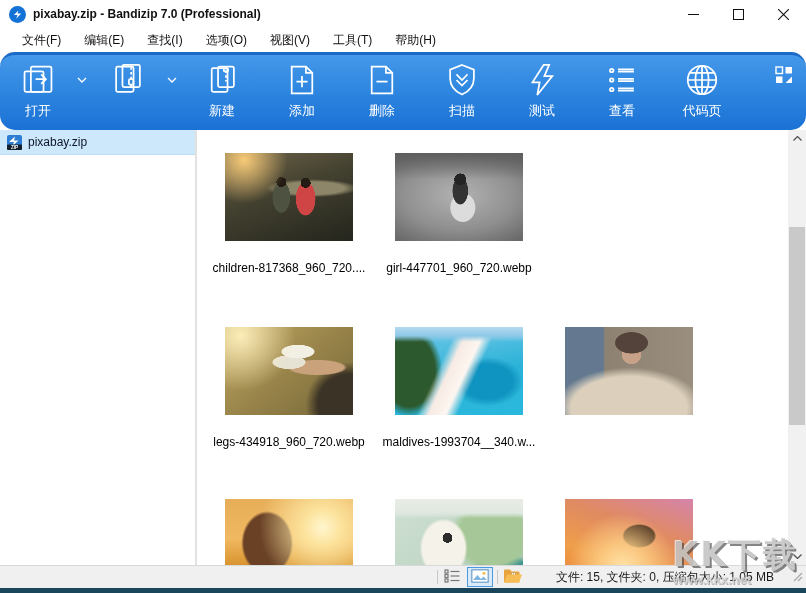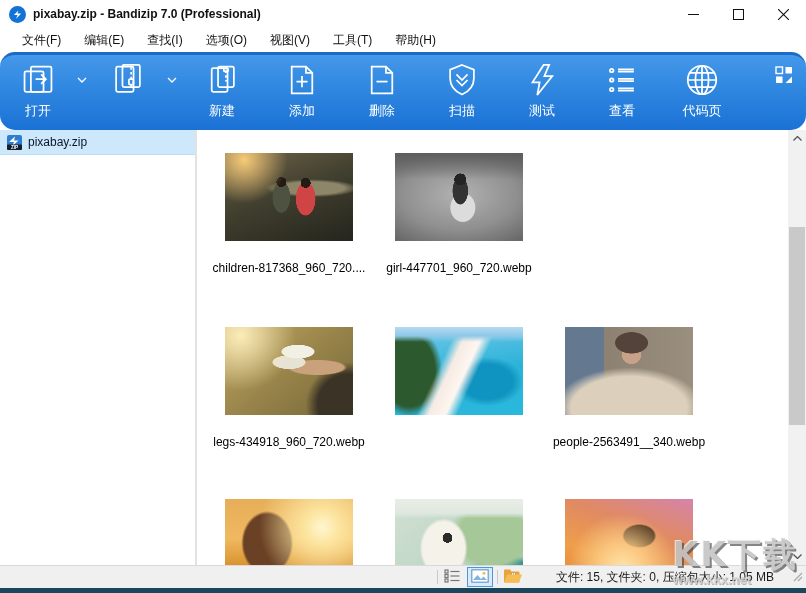"maldives-1993704__340.w..." div.fname { html: none -> <div>maldives-1993704__340.w...</div> }
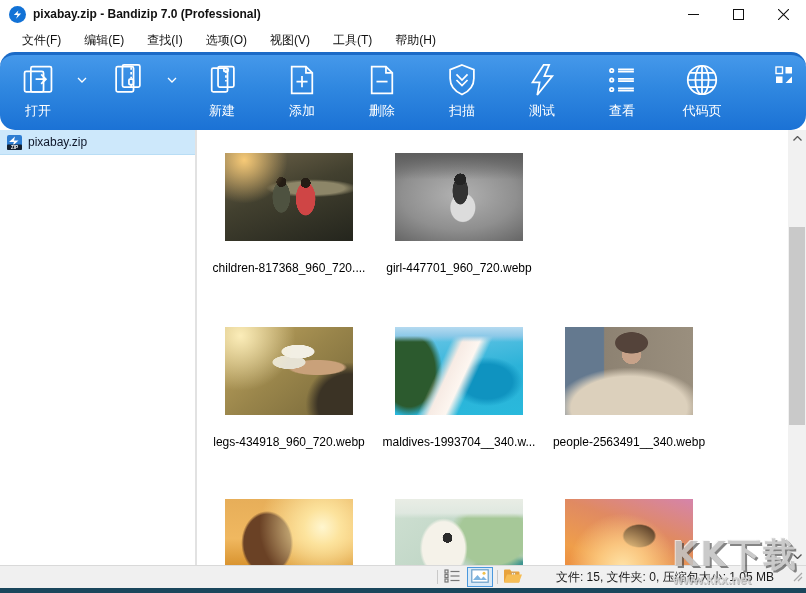"people-2563491__340.webp" div.fname { html: <div>people-2563491__340.webp</div> -> none }
